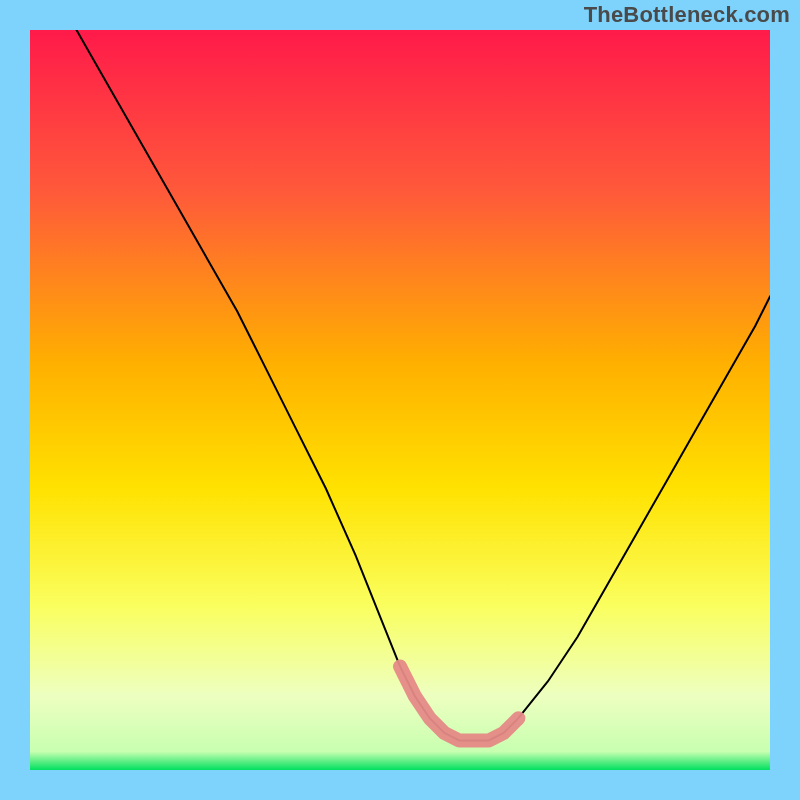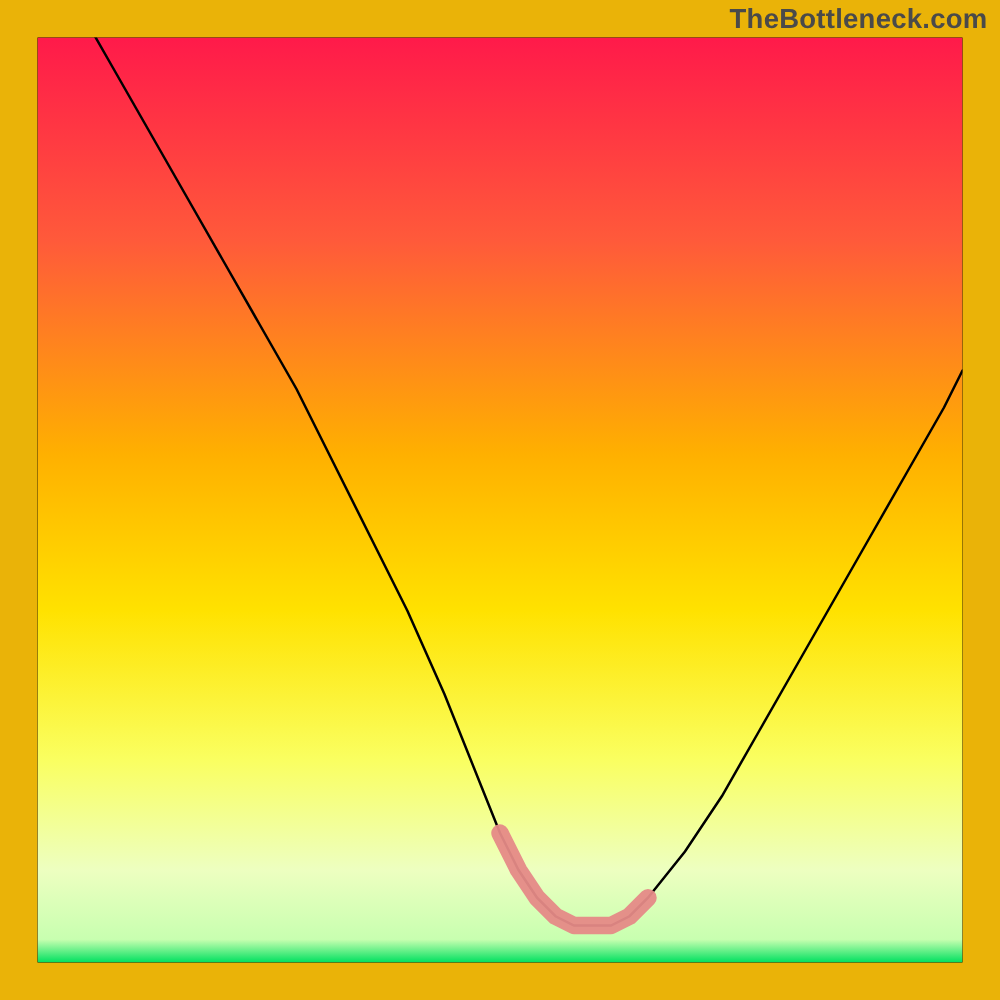"TheBottleneck.com" .outer { background: #eab308 -> #7dd3fc }
